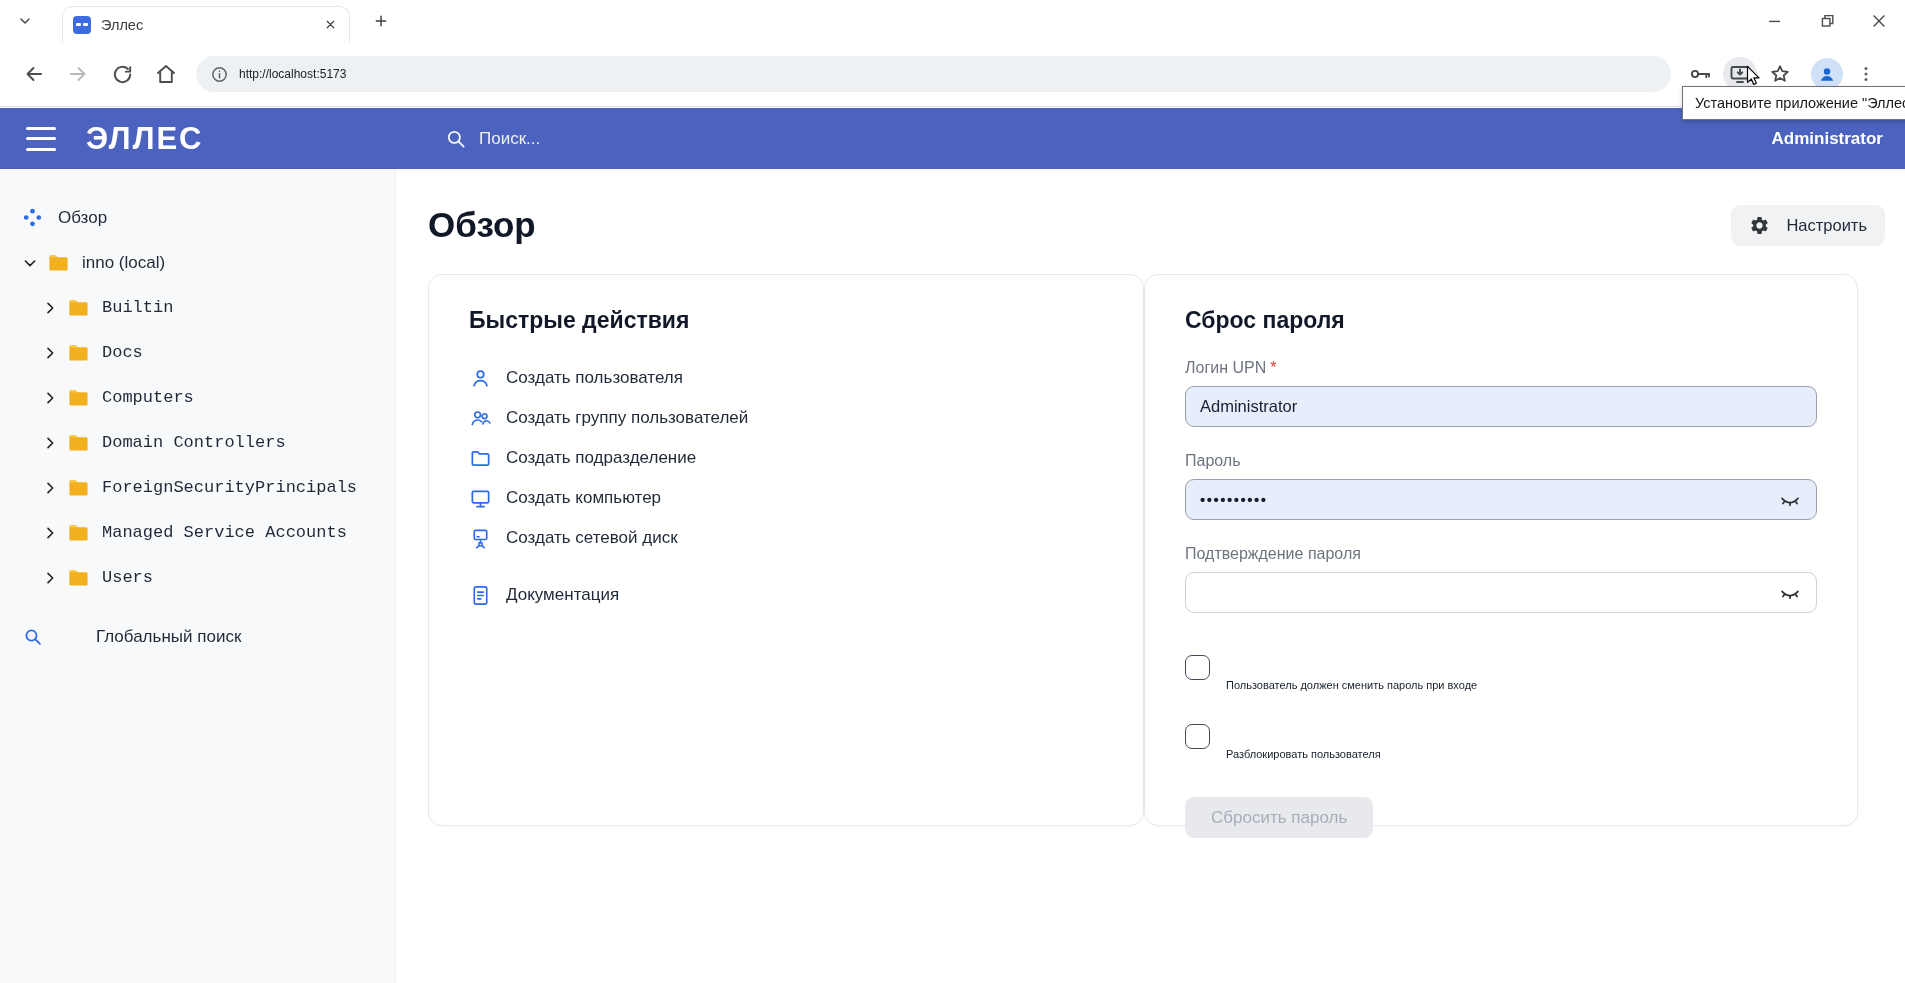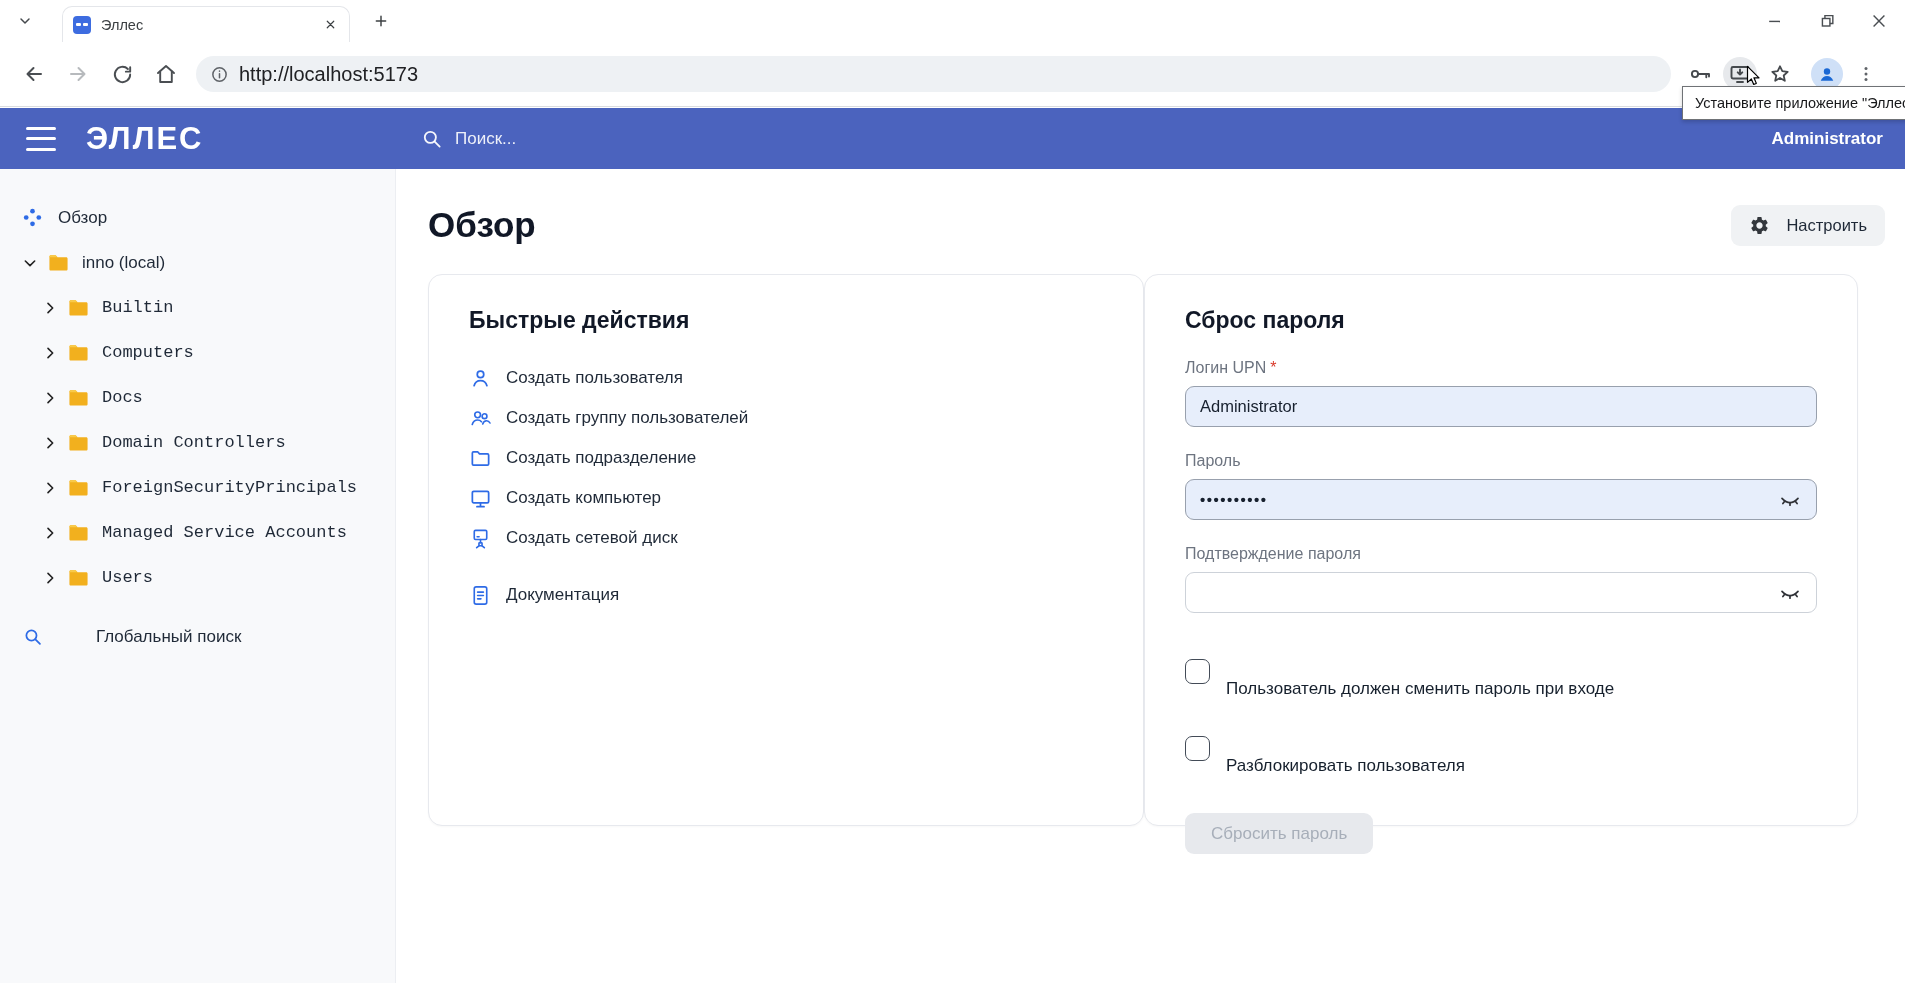"http://localhost:5173" .omnibox input { font-size: 20px -> 12px }
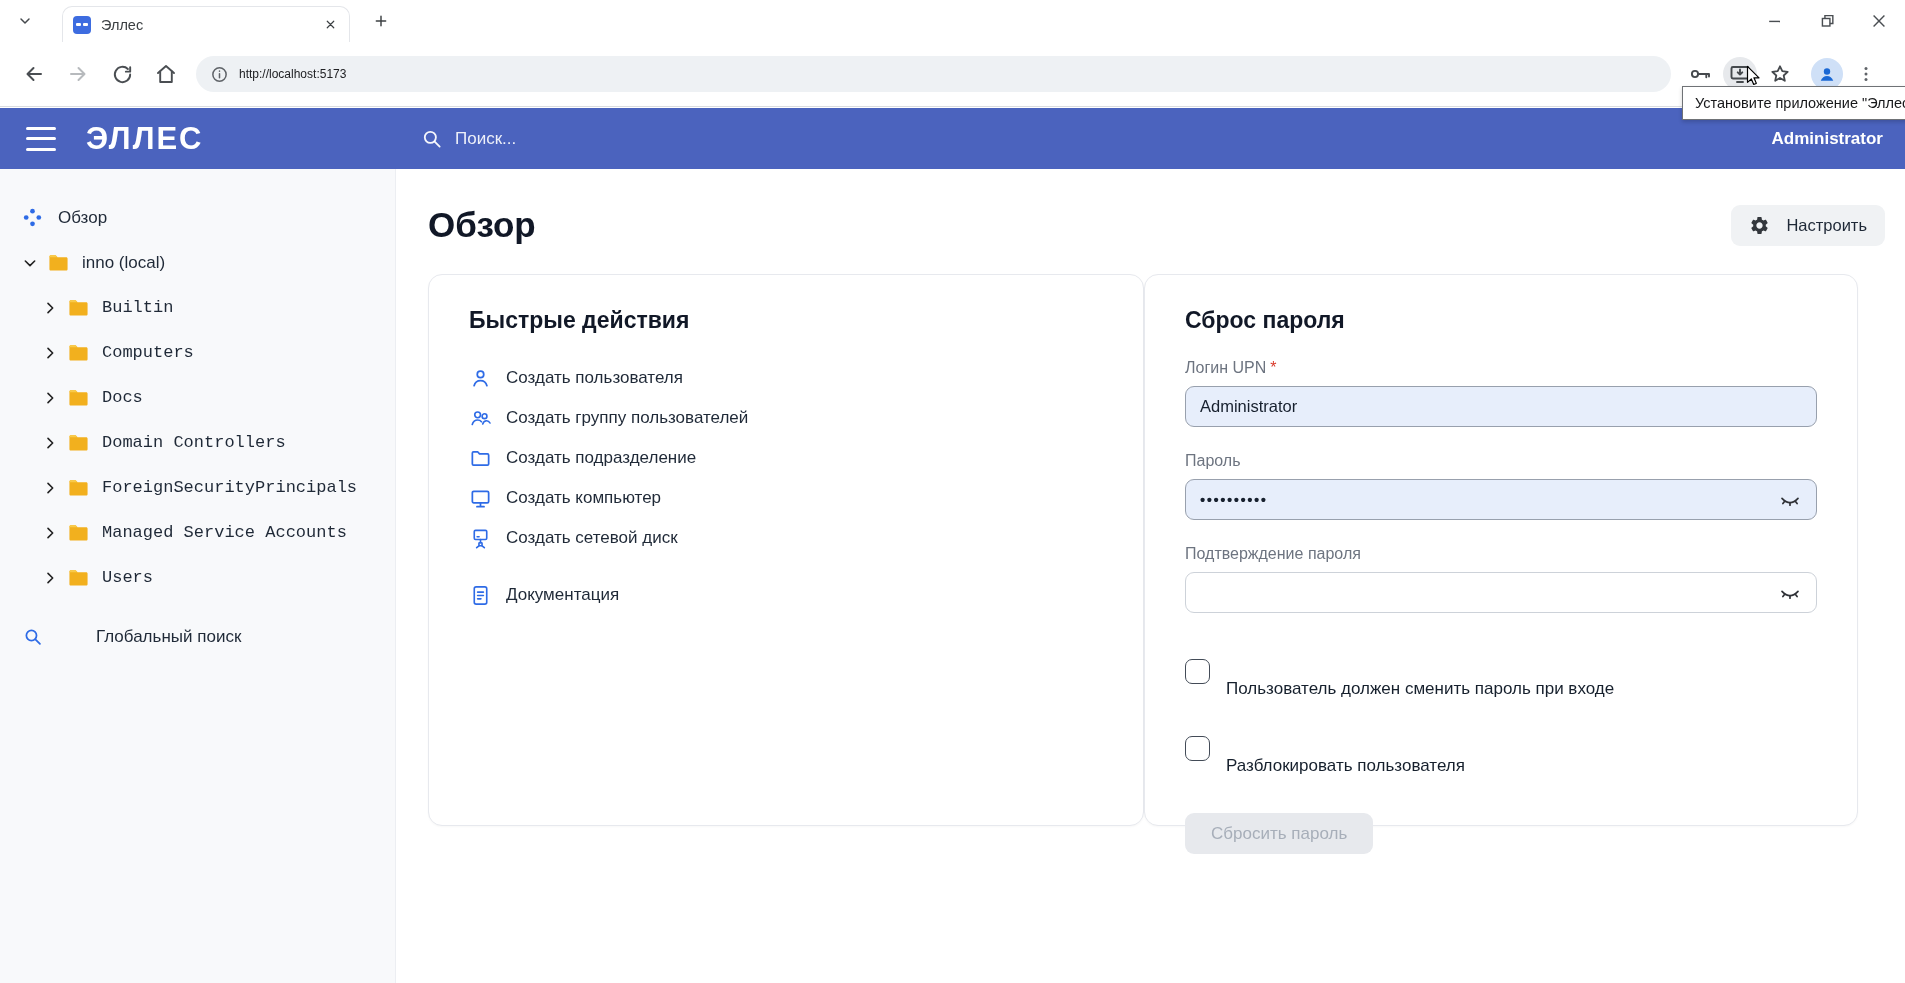"Поиск..." .hsearch { left: 420px -> 444px }
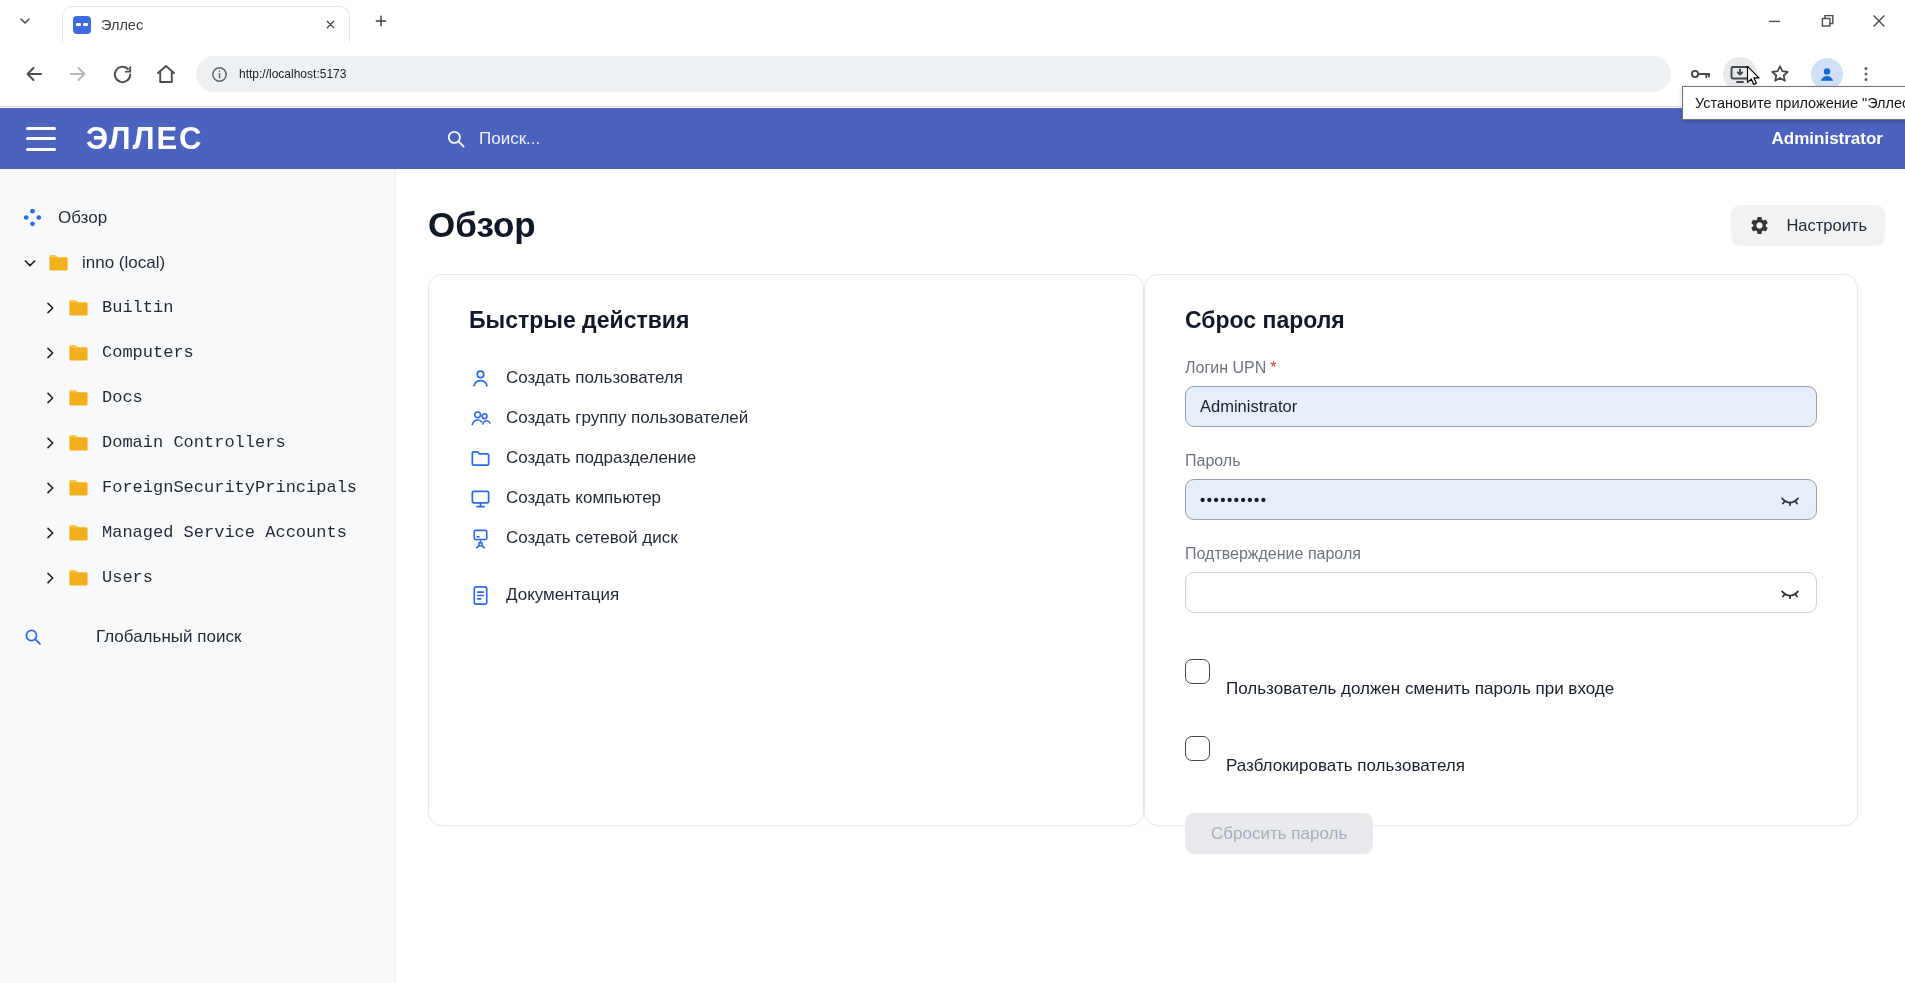"Computers" div.srow { order: before "Docs" -> after "Docs" }
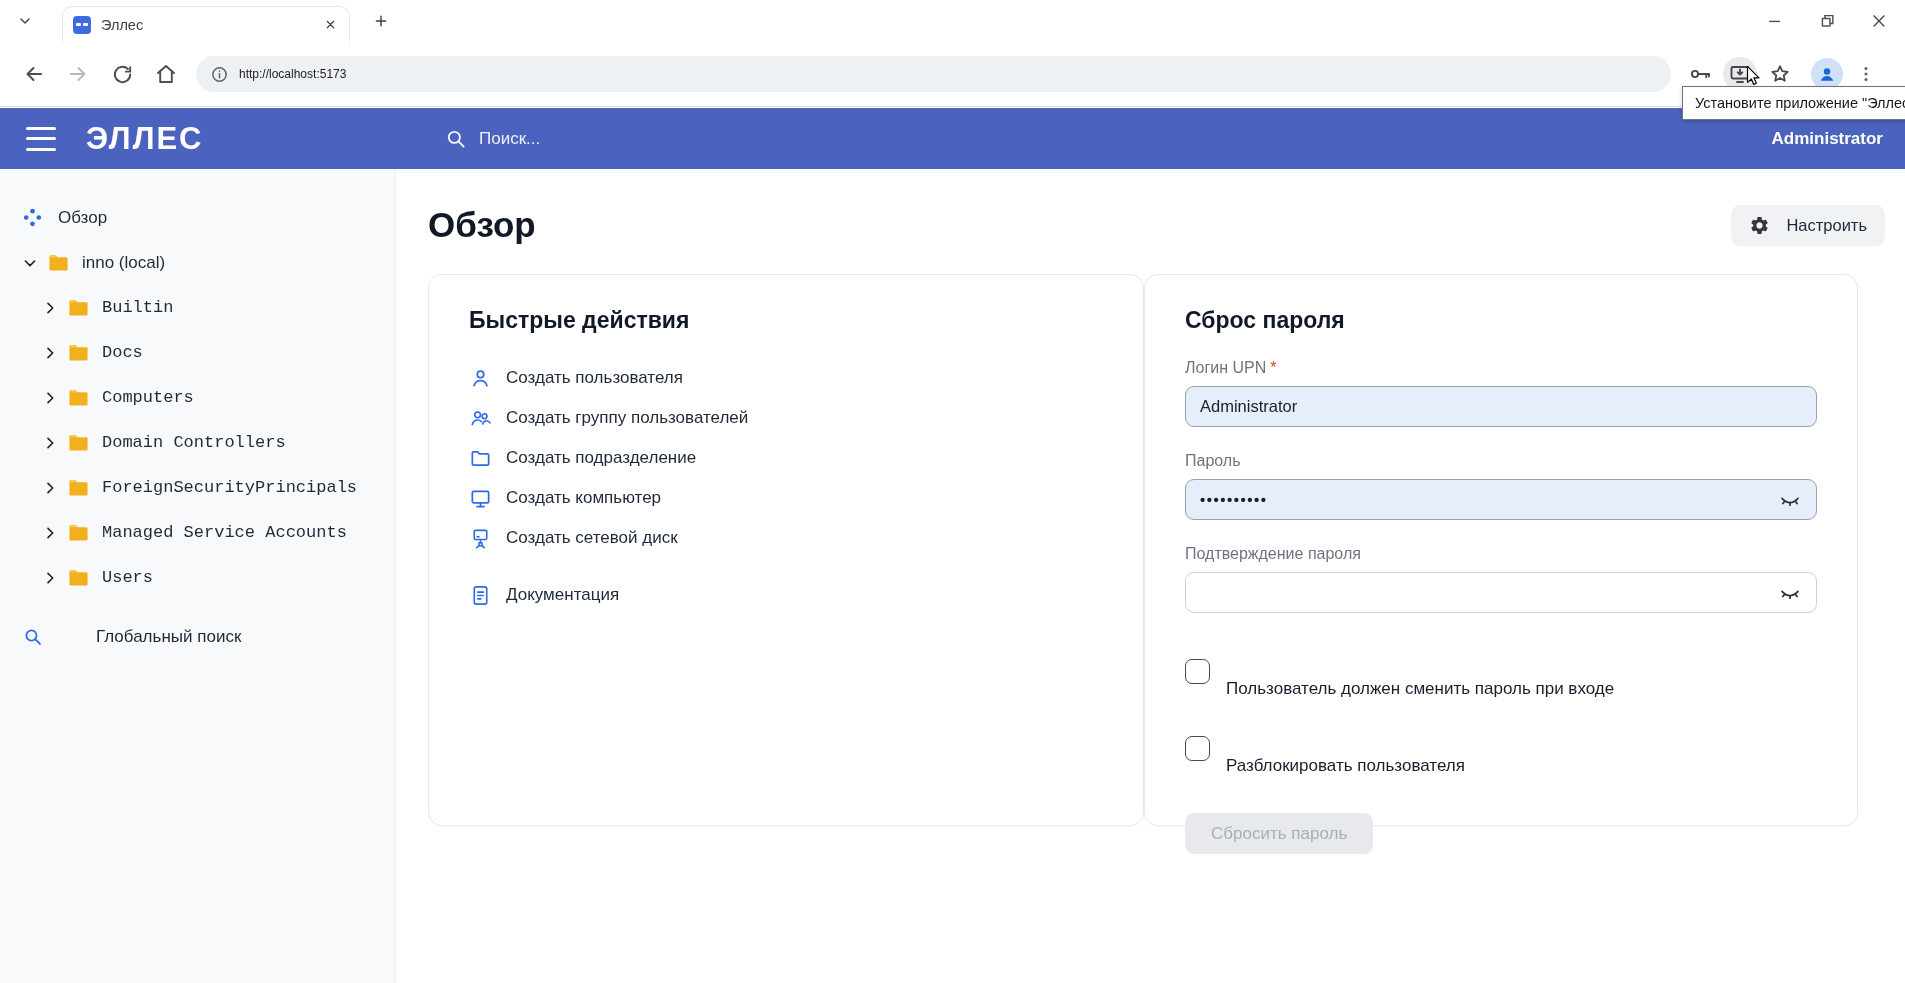"Пользователь должен сменить пароль при" .chk-lbl { font-size: 17px -> 11px }
